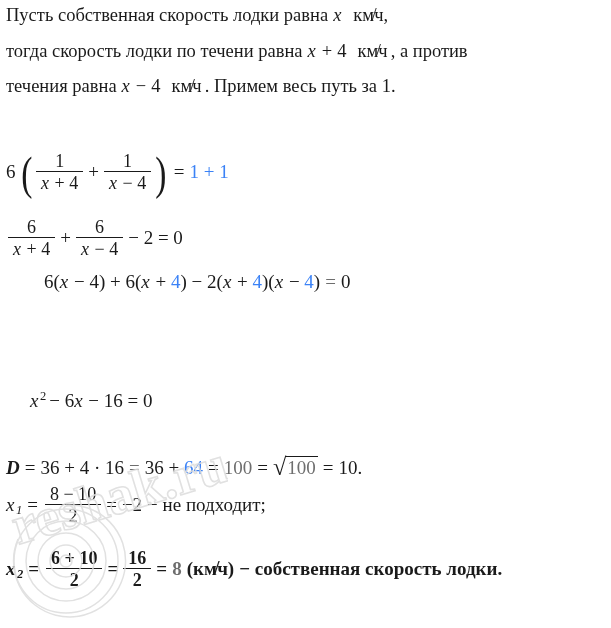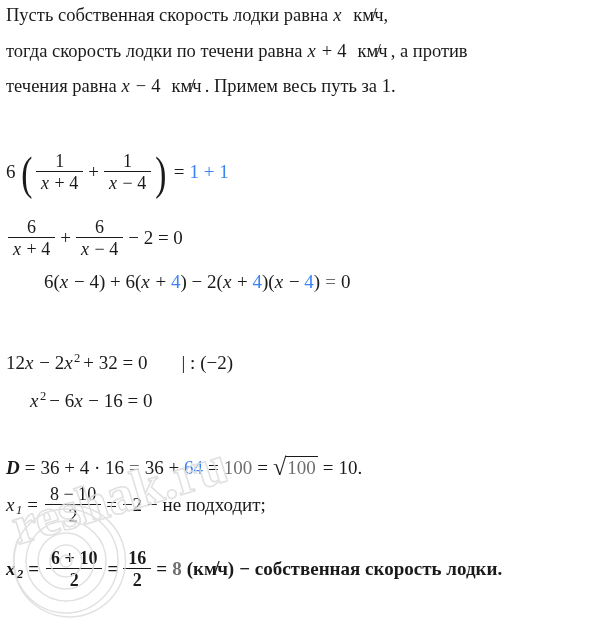"12x − 2x2 + 32" div.line { html: <div> <span>12<span>x</span> − 2<span>x</span><span>2</span><span></span><span>+ 32 = 0</span></span><span></span><span>| : (−2)</span> </div> -> none }
